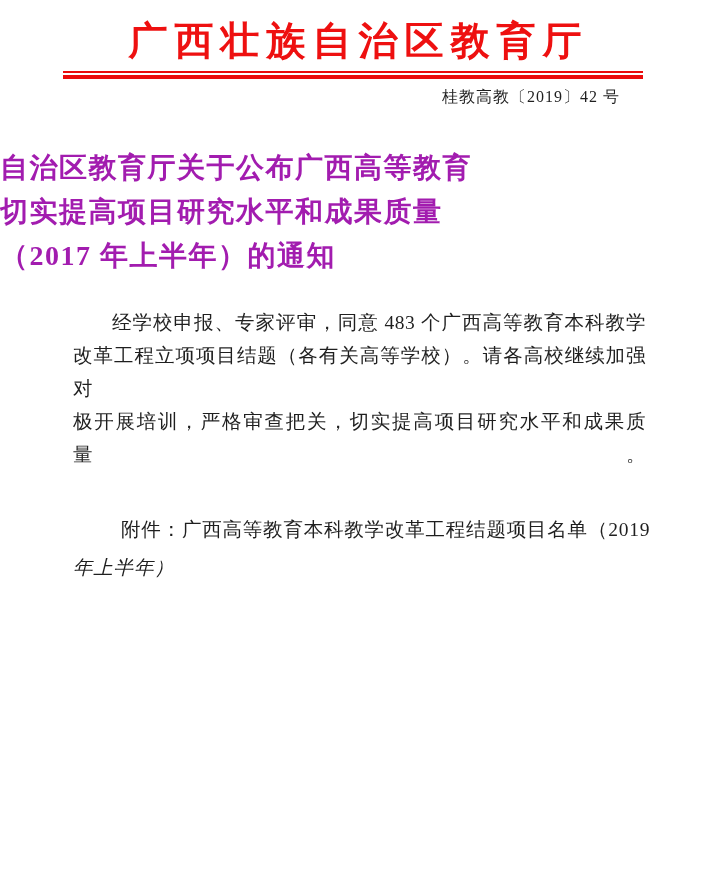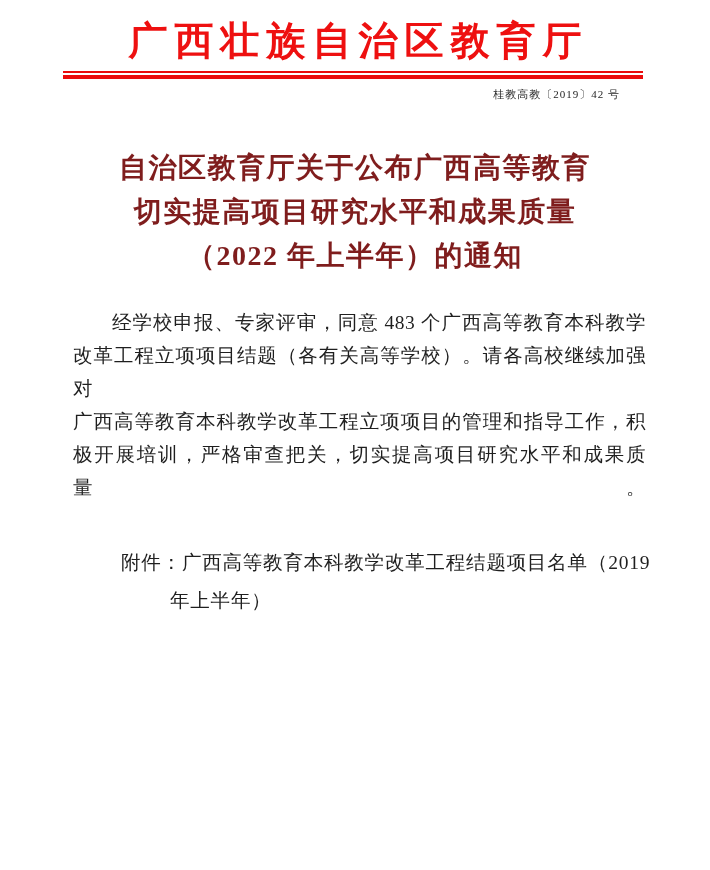"桂教高教〔2019〕42 号" .doc-number { font-size: 11px -> 16px }
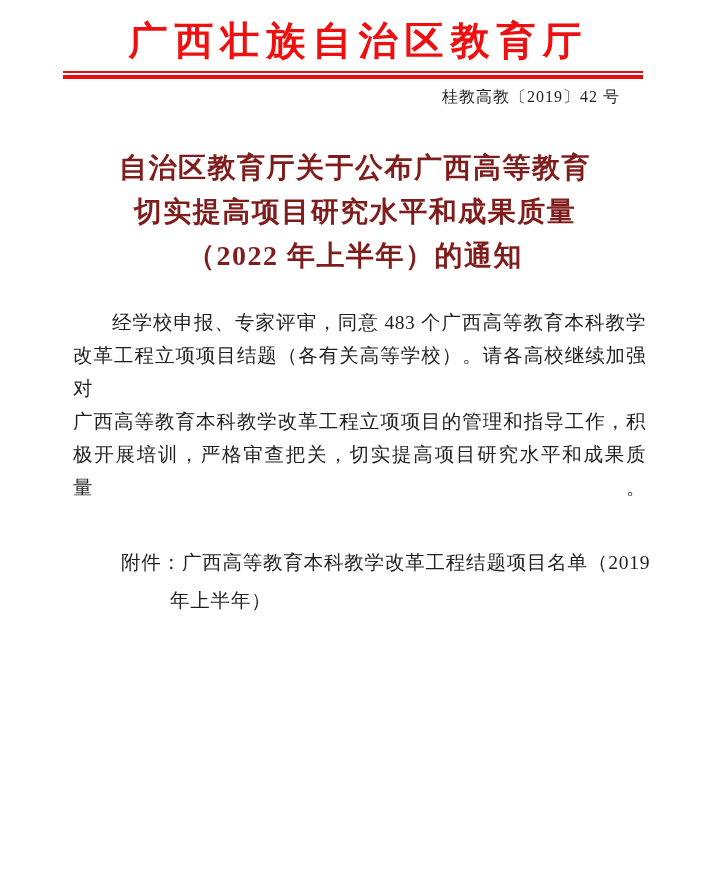"自治区教育厅关于公布广西高等教育" .notice-title { color: #7f1d1d -> #a21caf; text-align: center -> none }
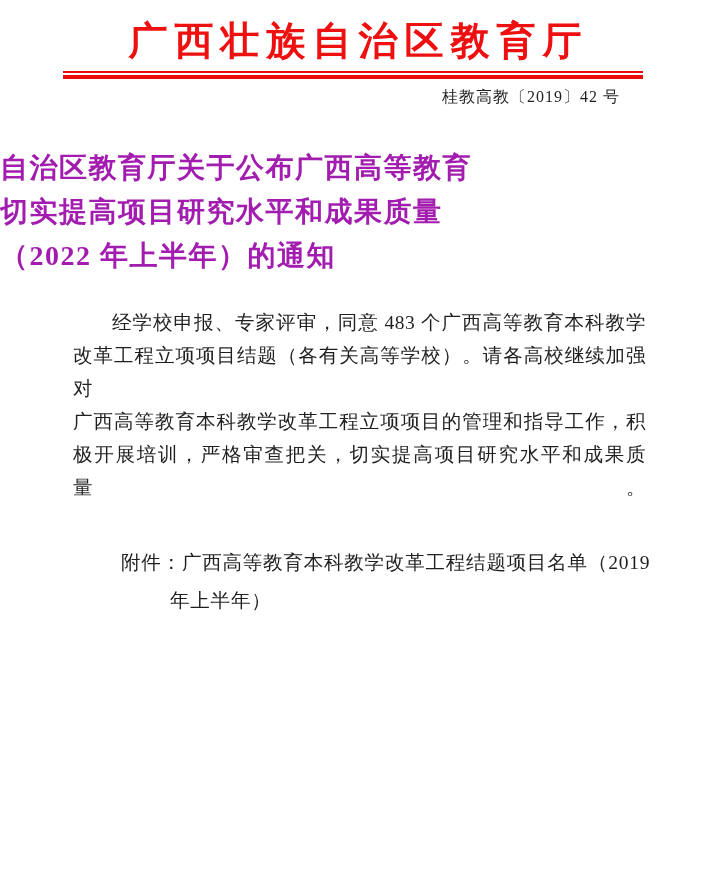"（2022 年上半年）的通知" div { text: 2022 -> 2017 }
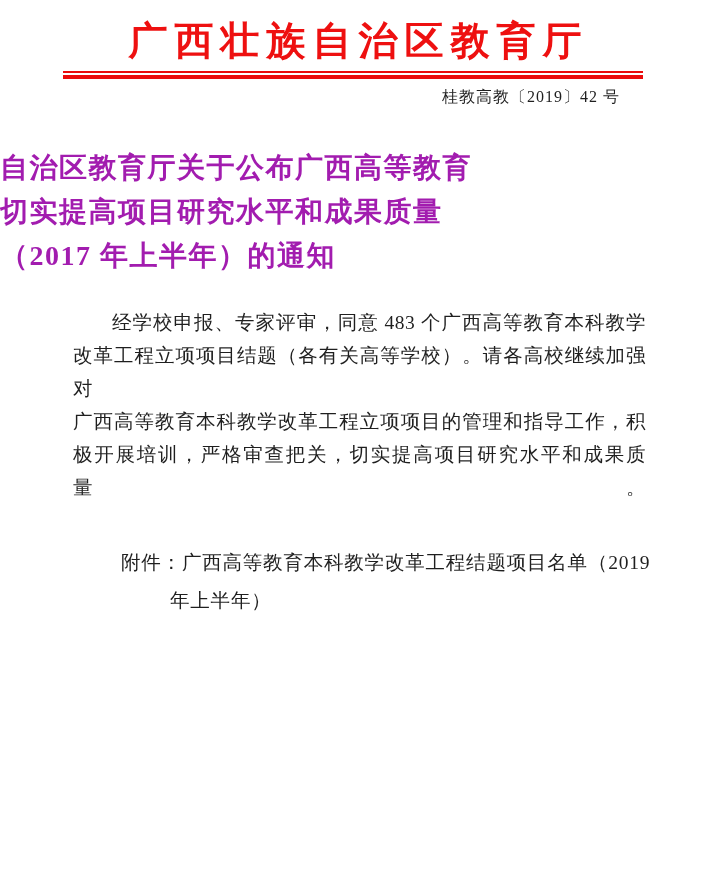"广西高等教育本科教学改革工程立项项目的管理和指导工作，积" div.pline { html: <div>广西高等教育本科教学改革工程立项项目的管理和指导工作，积</div> -> none }
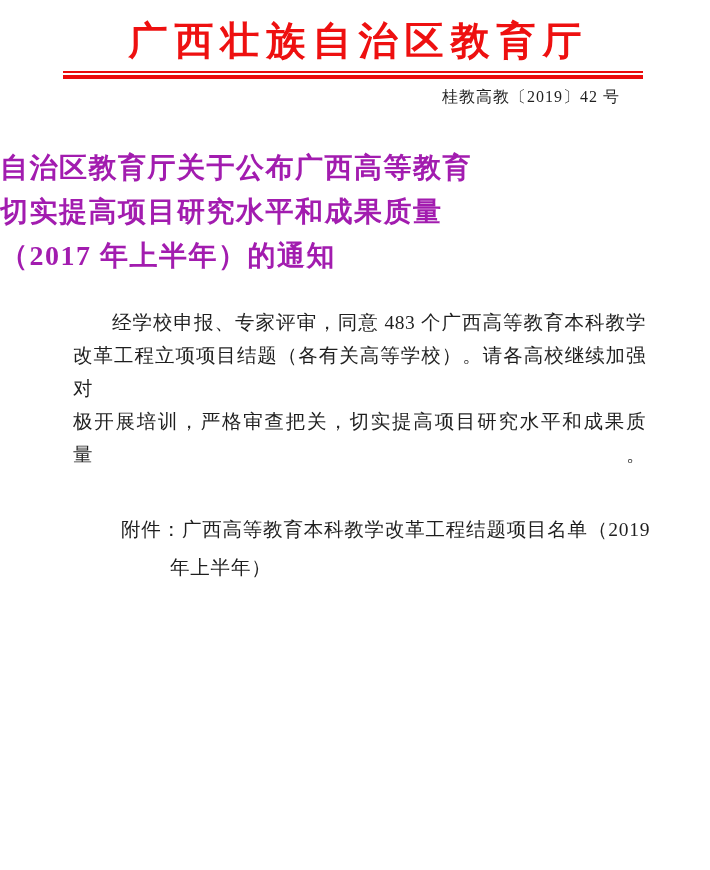"年上半年）" .attachment-line2 { font-style: none -> italic; margin-left: 97px -> none }
